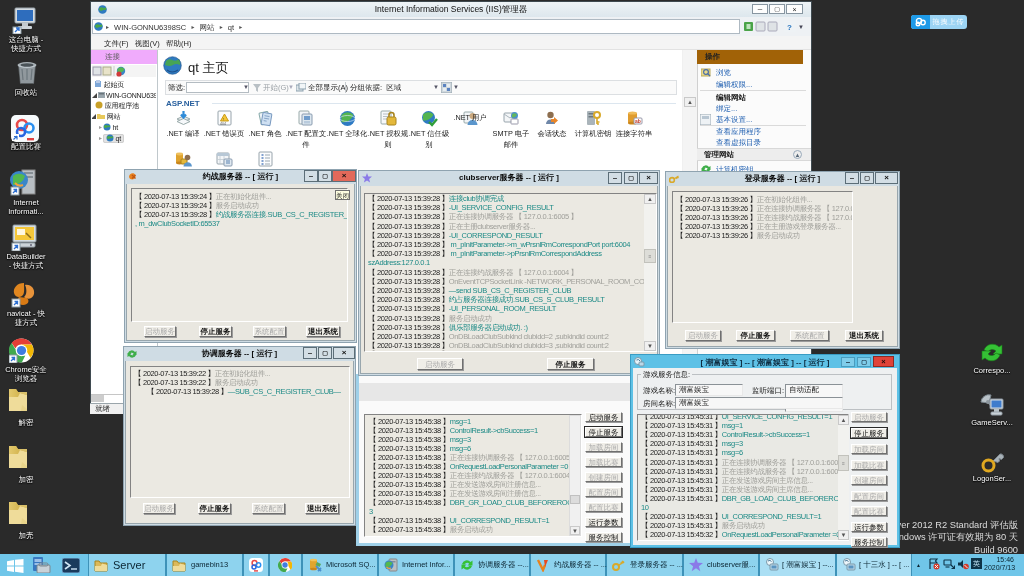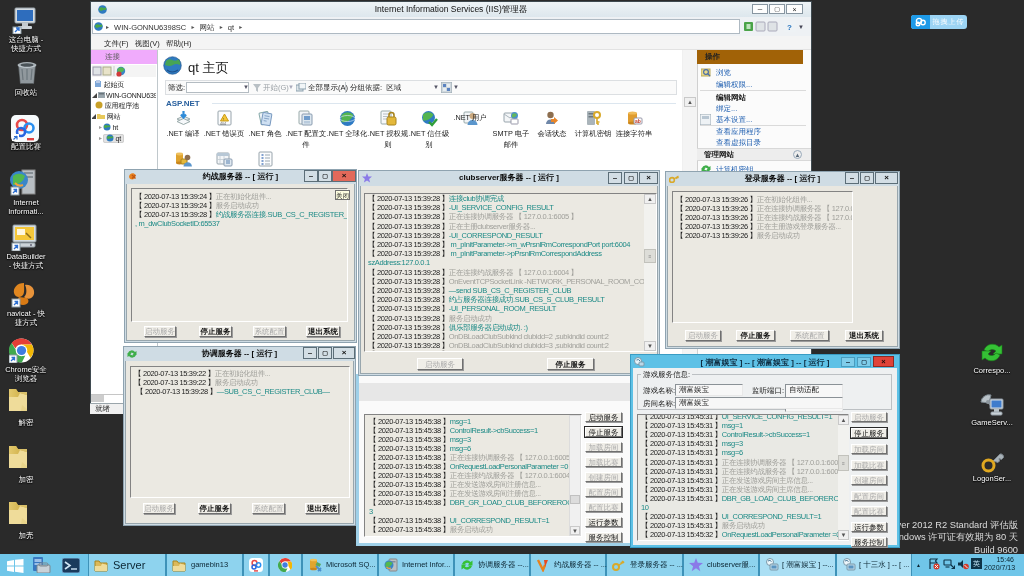"【 2020-07-13 15:39:28 】—SUB_CS_C_REGISTER_CLUB—" div.ln { left: 5px -> 16px }
